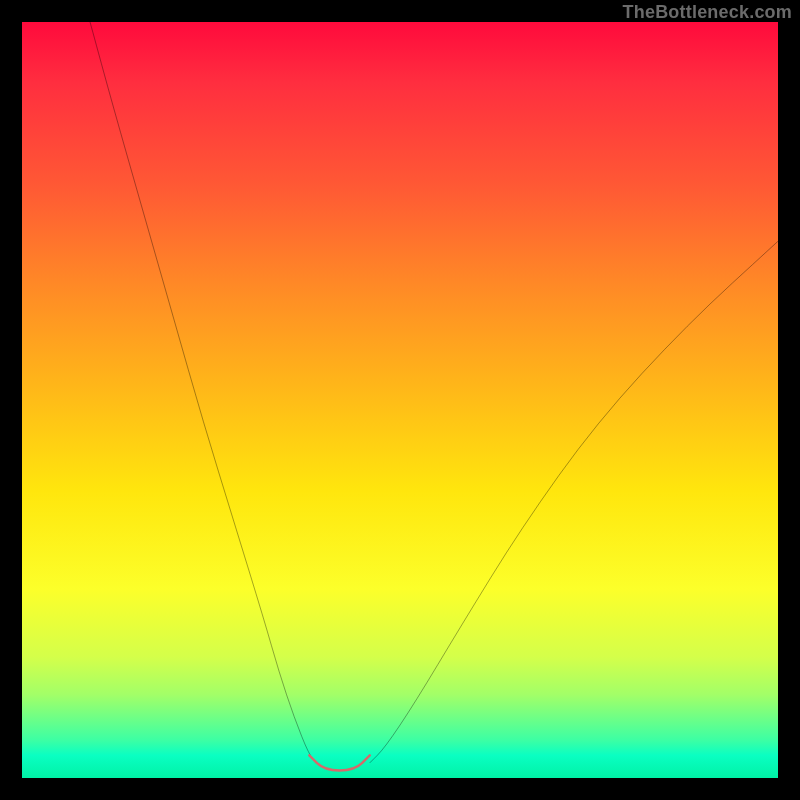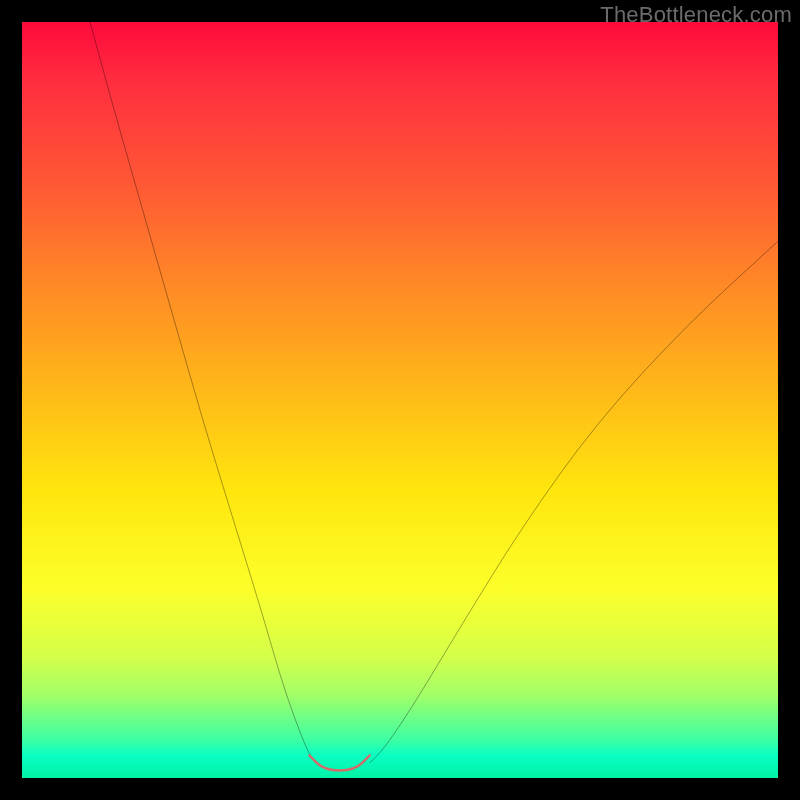"TheBottleneck.com" .watermark { font-size: 22px -> 18px; font-weight: 400 -> 700 }
